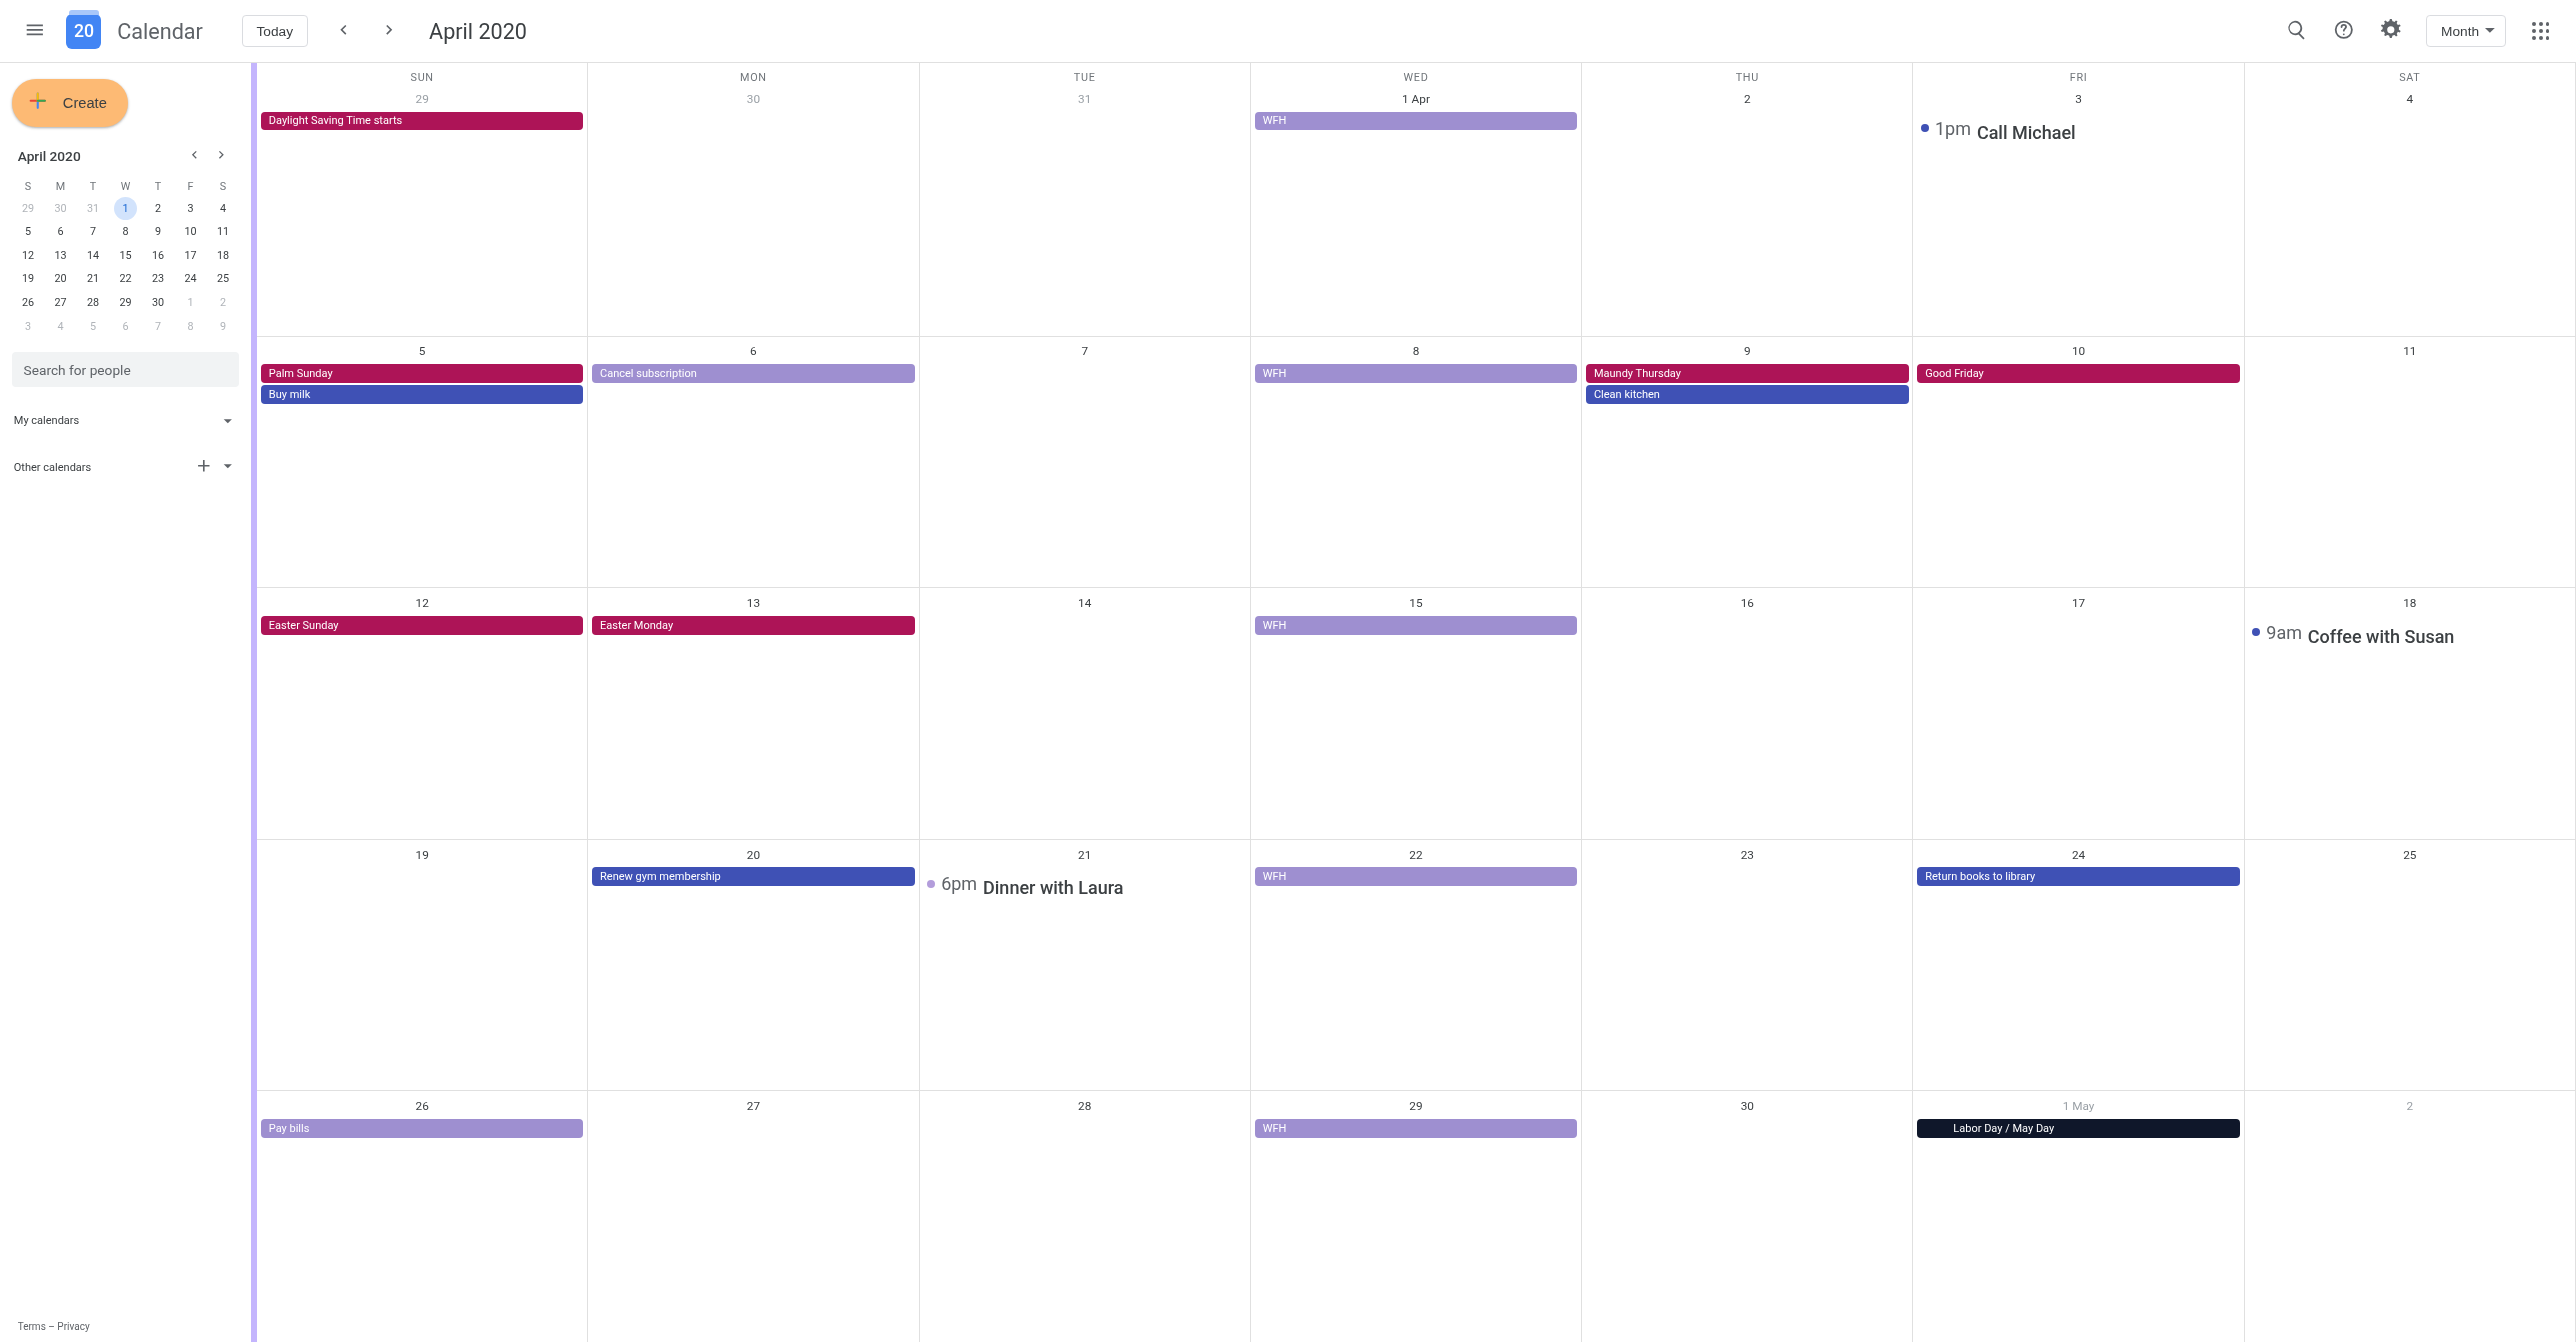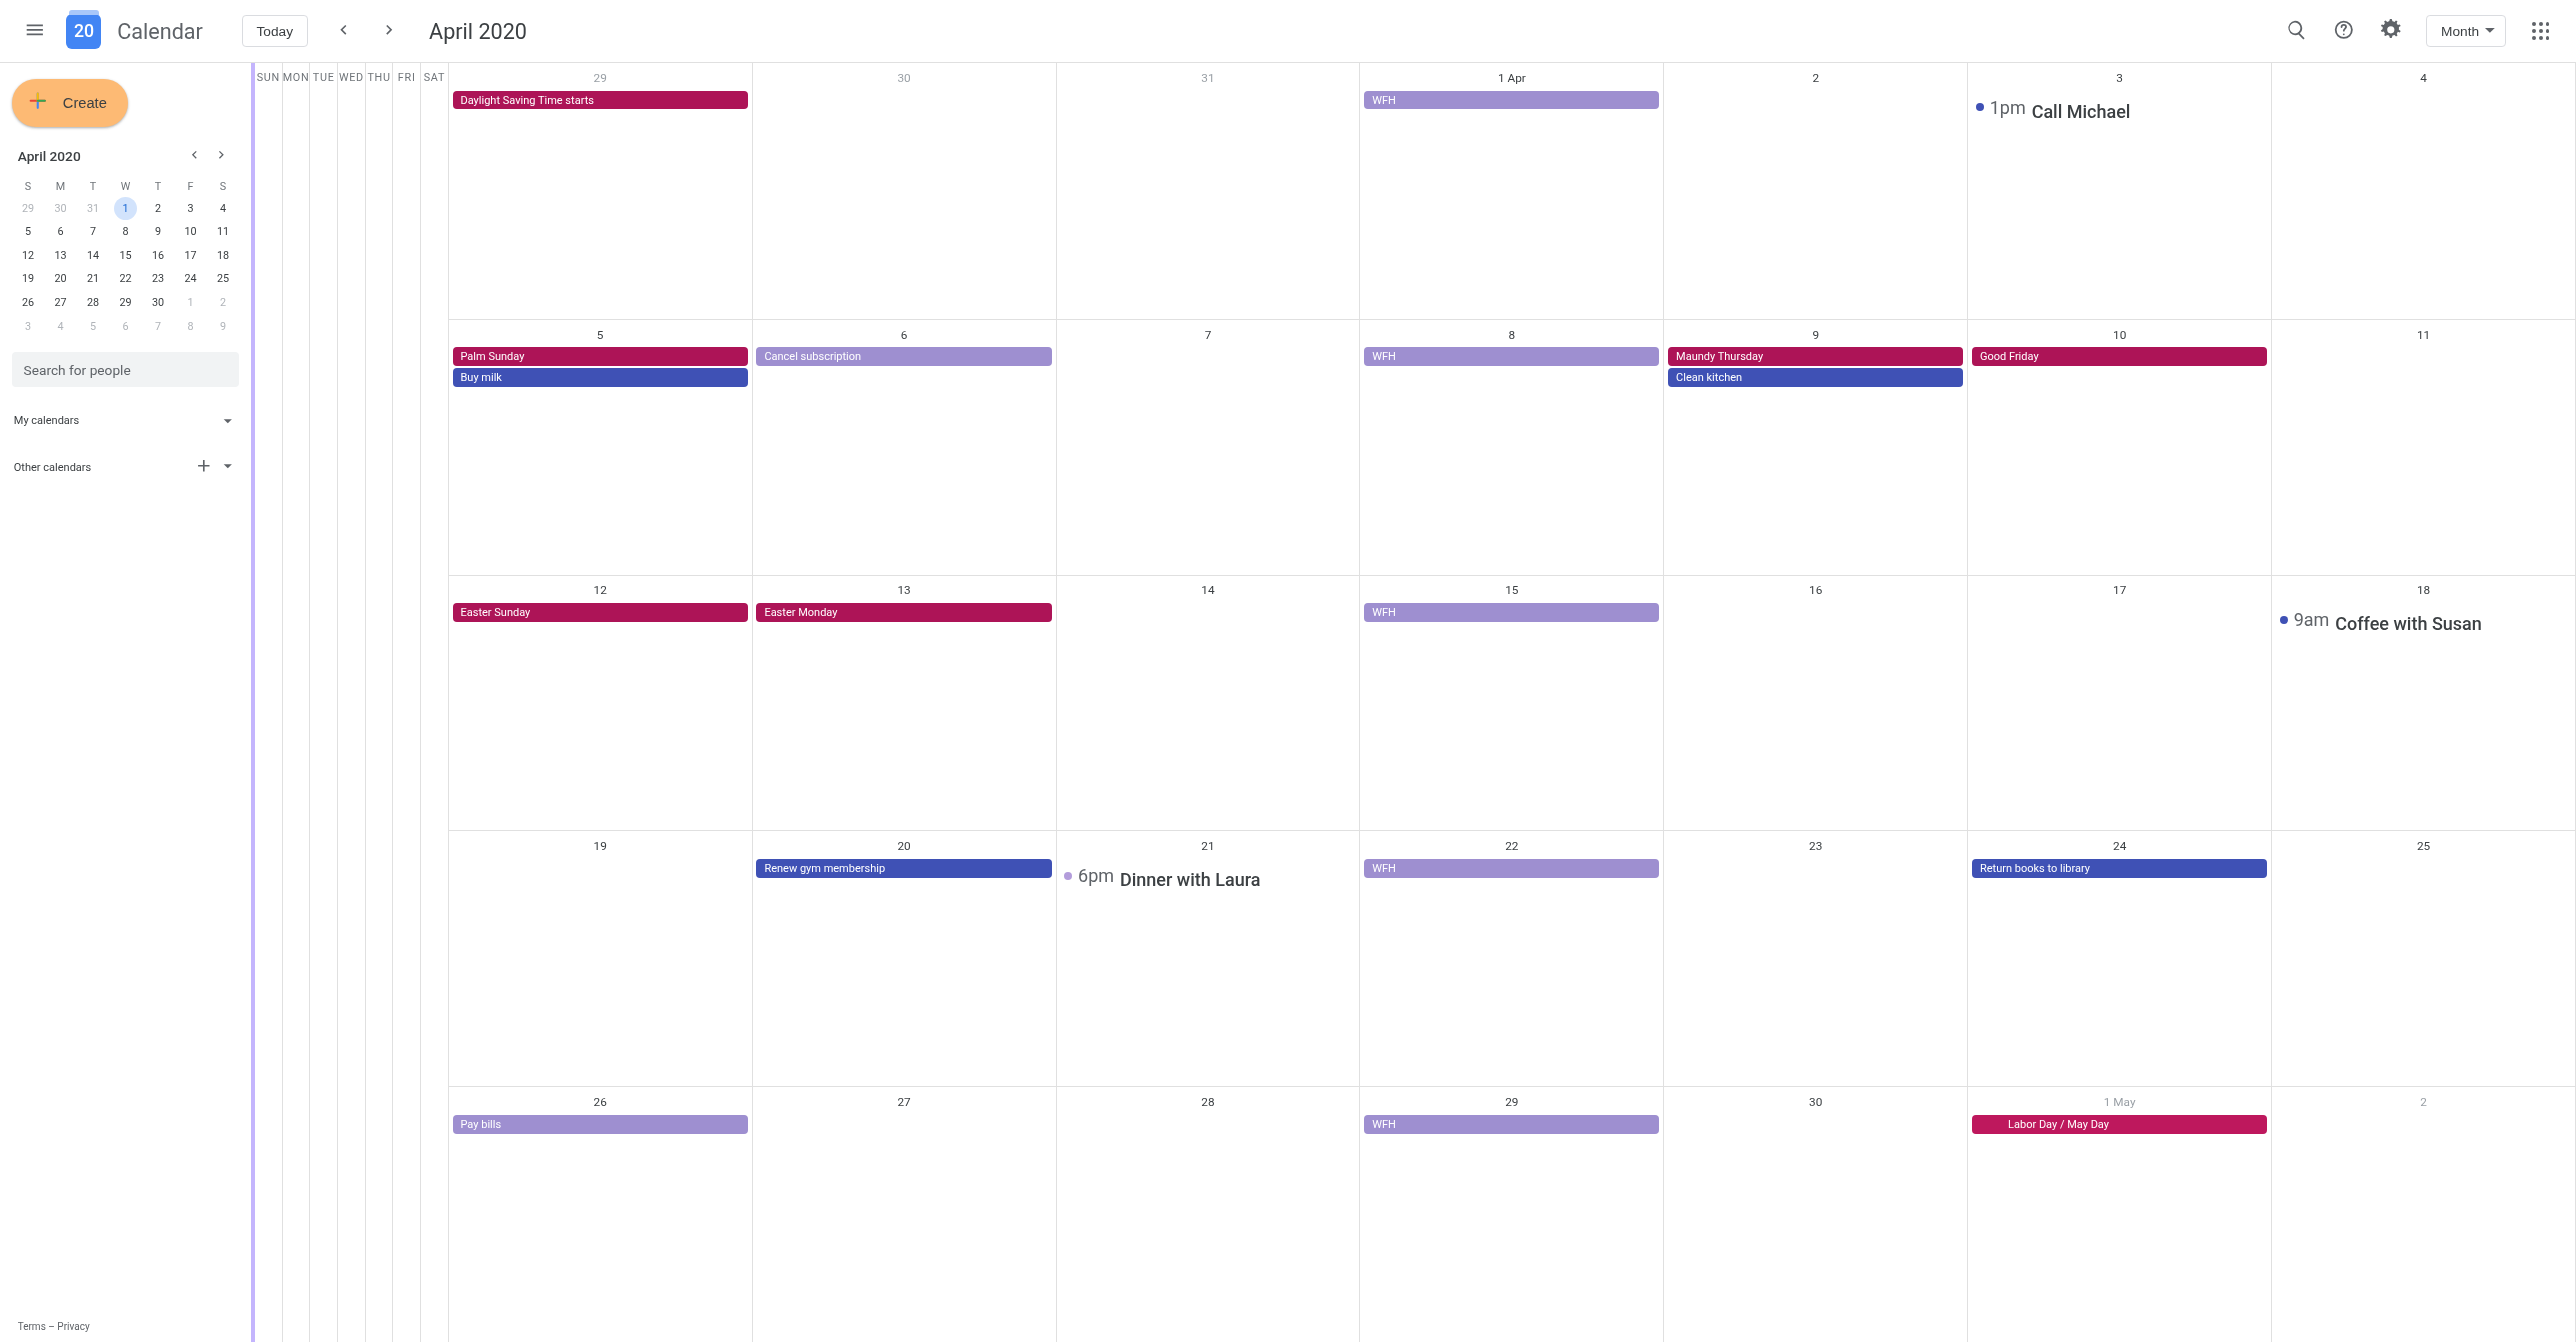"SUN" .grid-wrap { border-left: 4px solid #c4b5fd -> 6px solid #c4b5fd; flex-direction: row -> column }
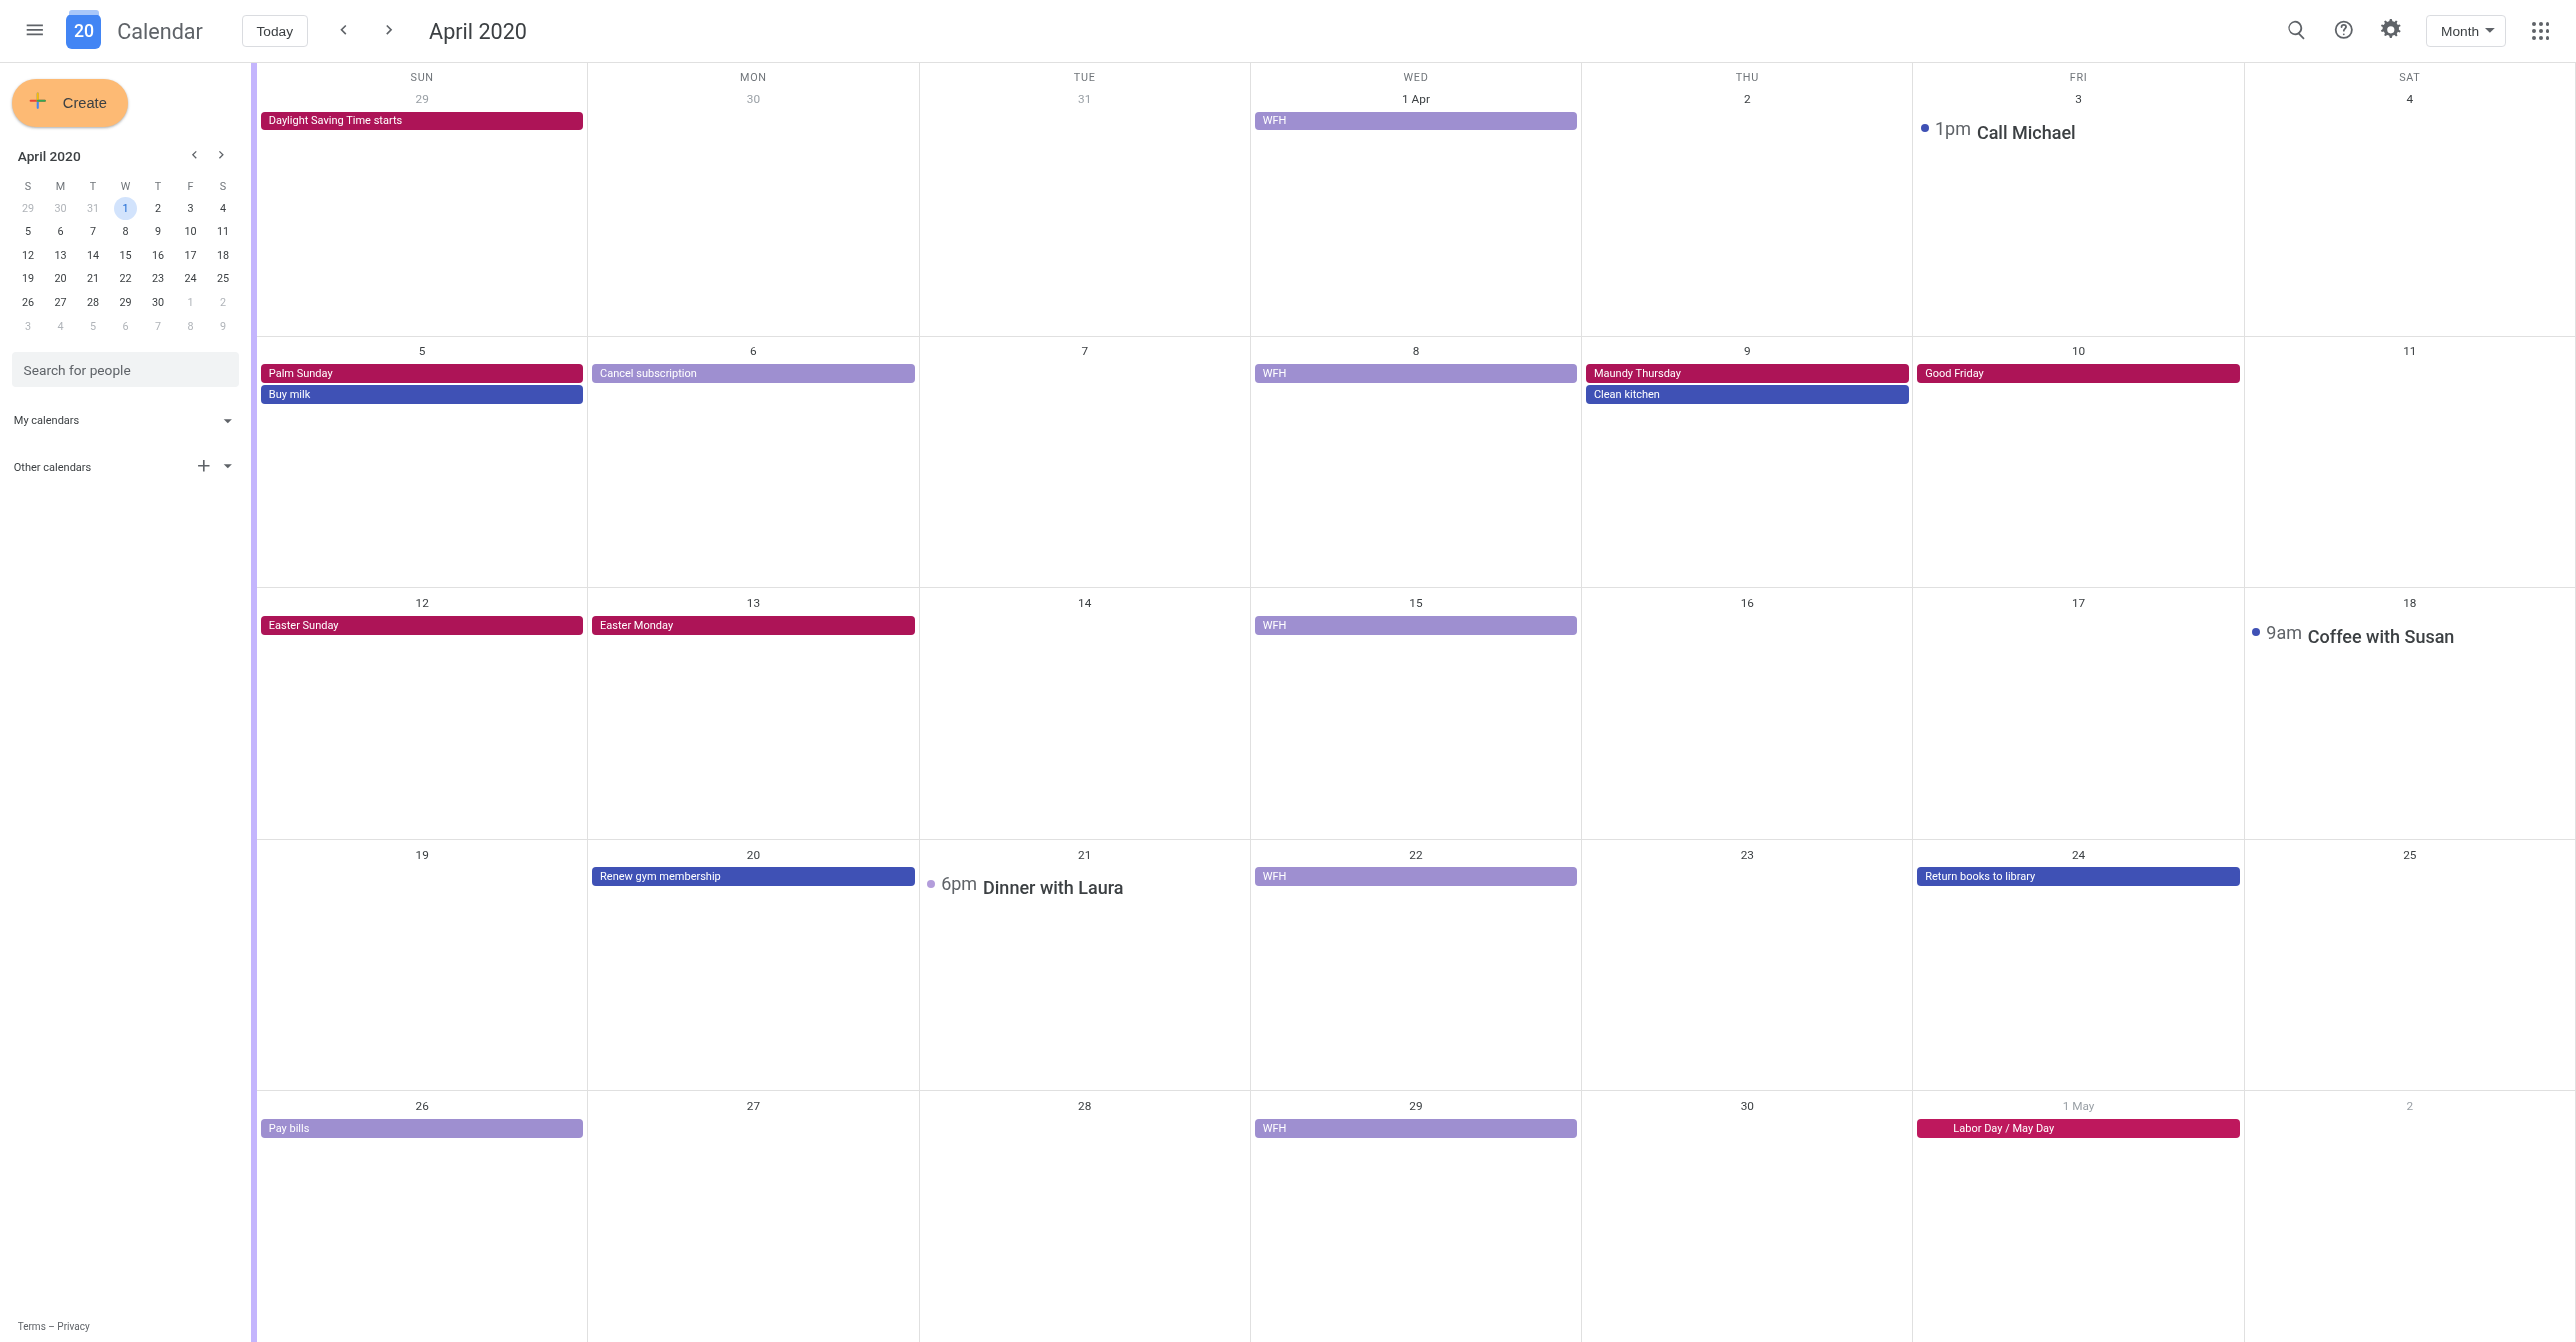"Labor Day / May Day" div.chip { background: #be185d -> #0f172a }
